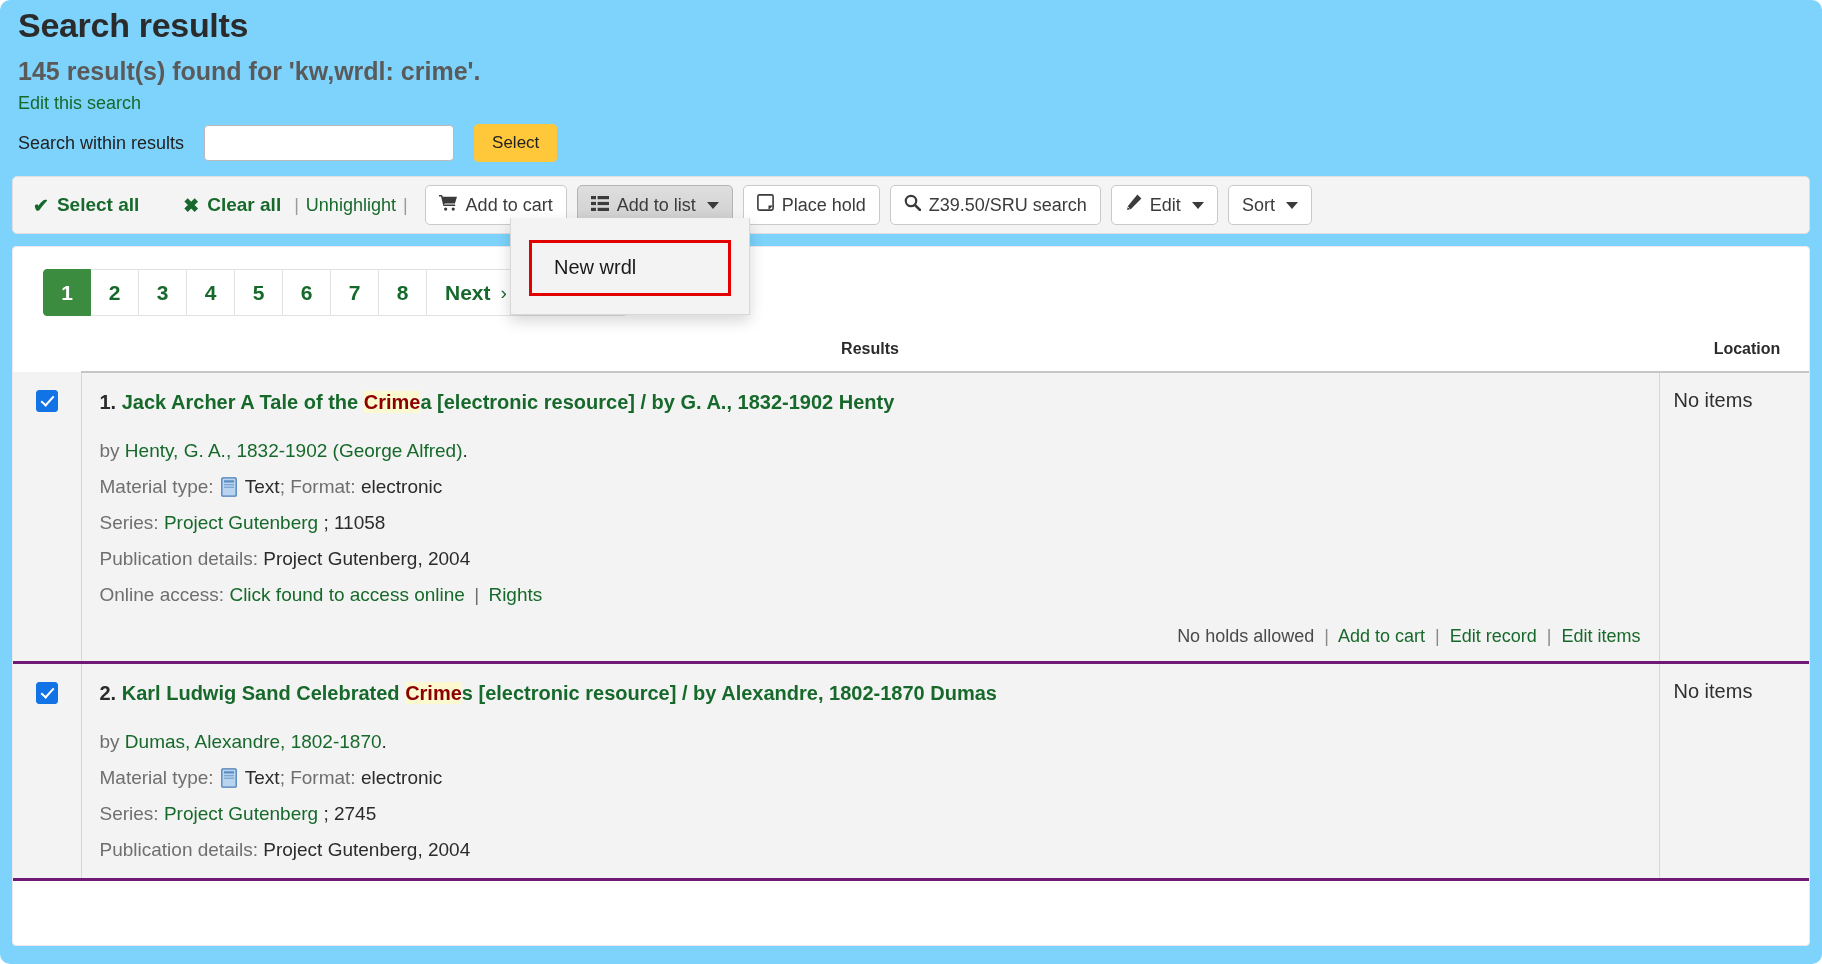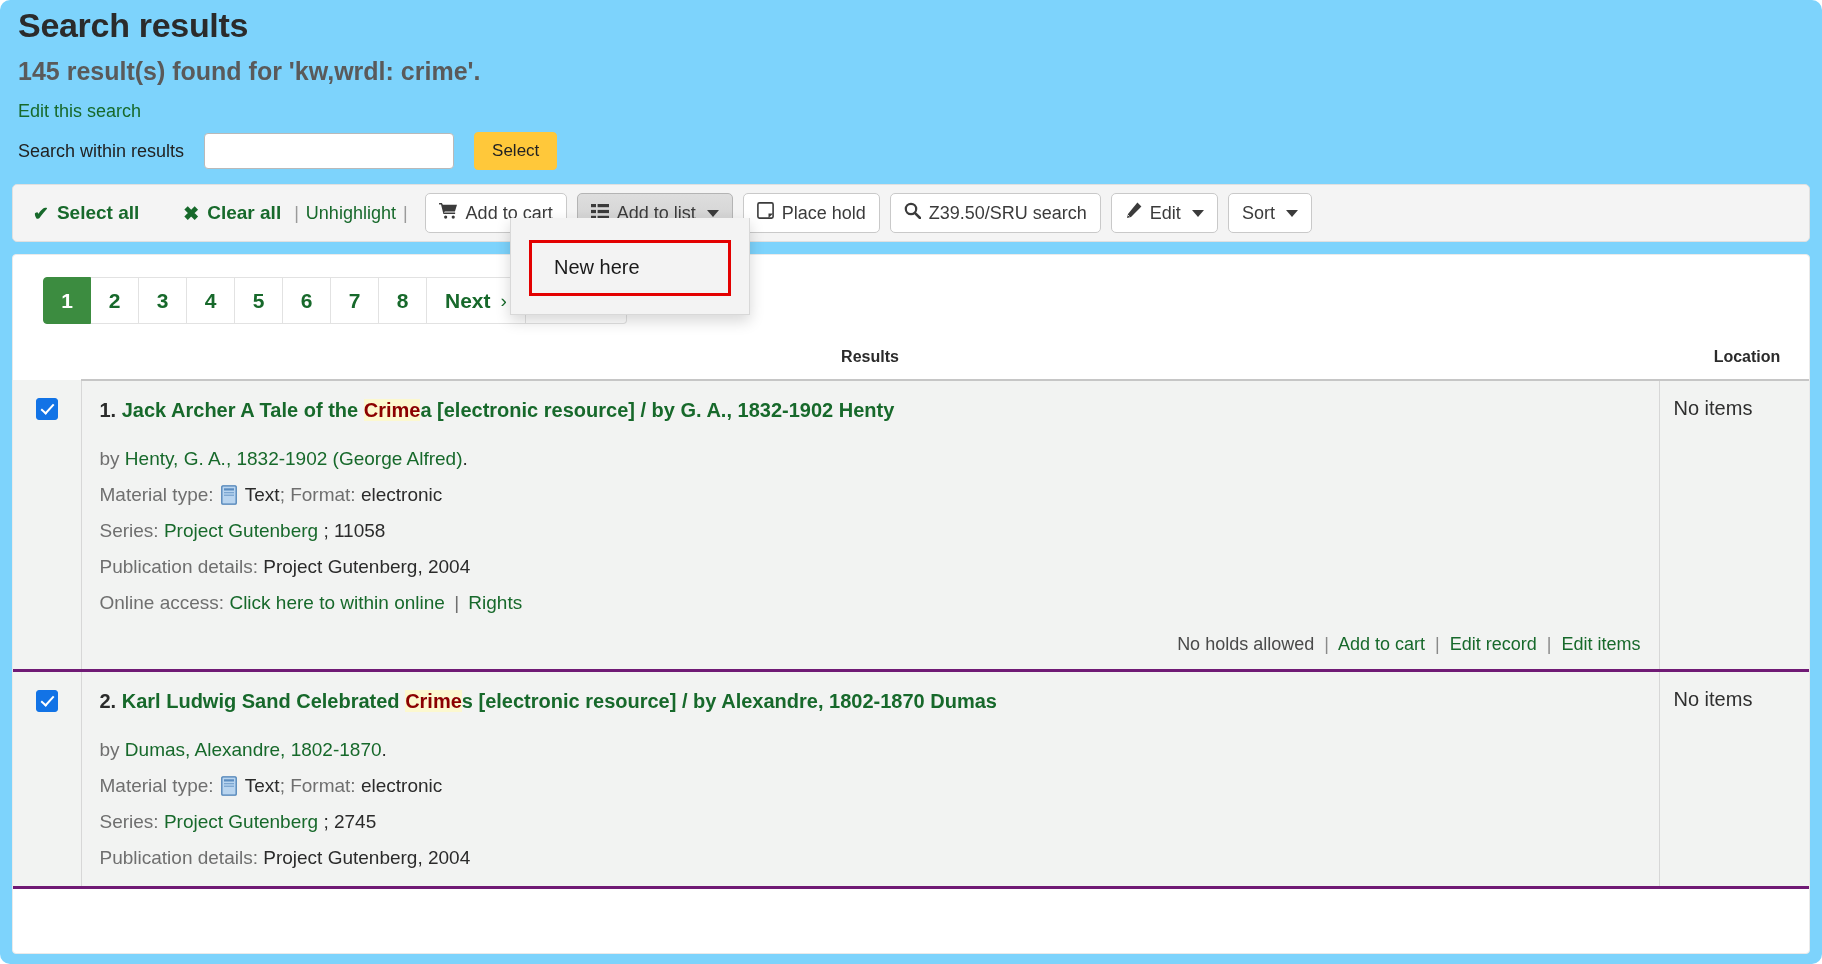"Edit this search" .edit-search-link { margin-top: 8px -> none }
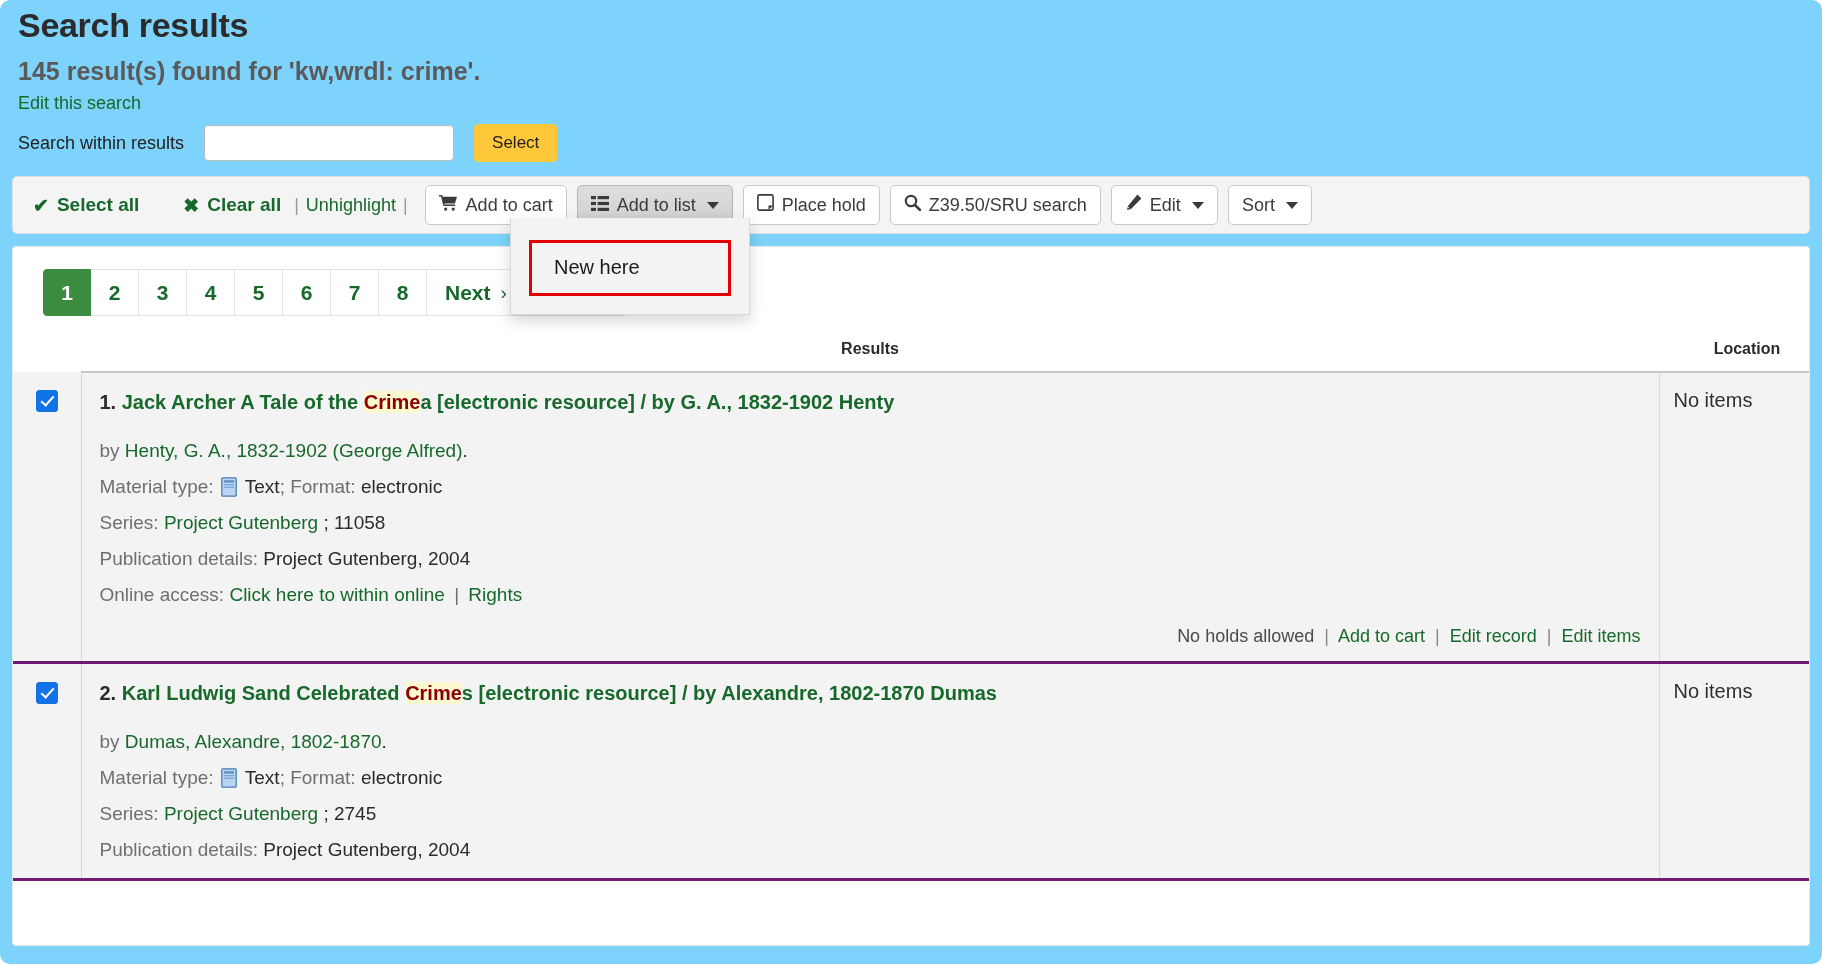"New here" div.dropdown-item { text: here -> wrdl }
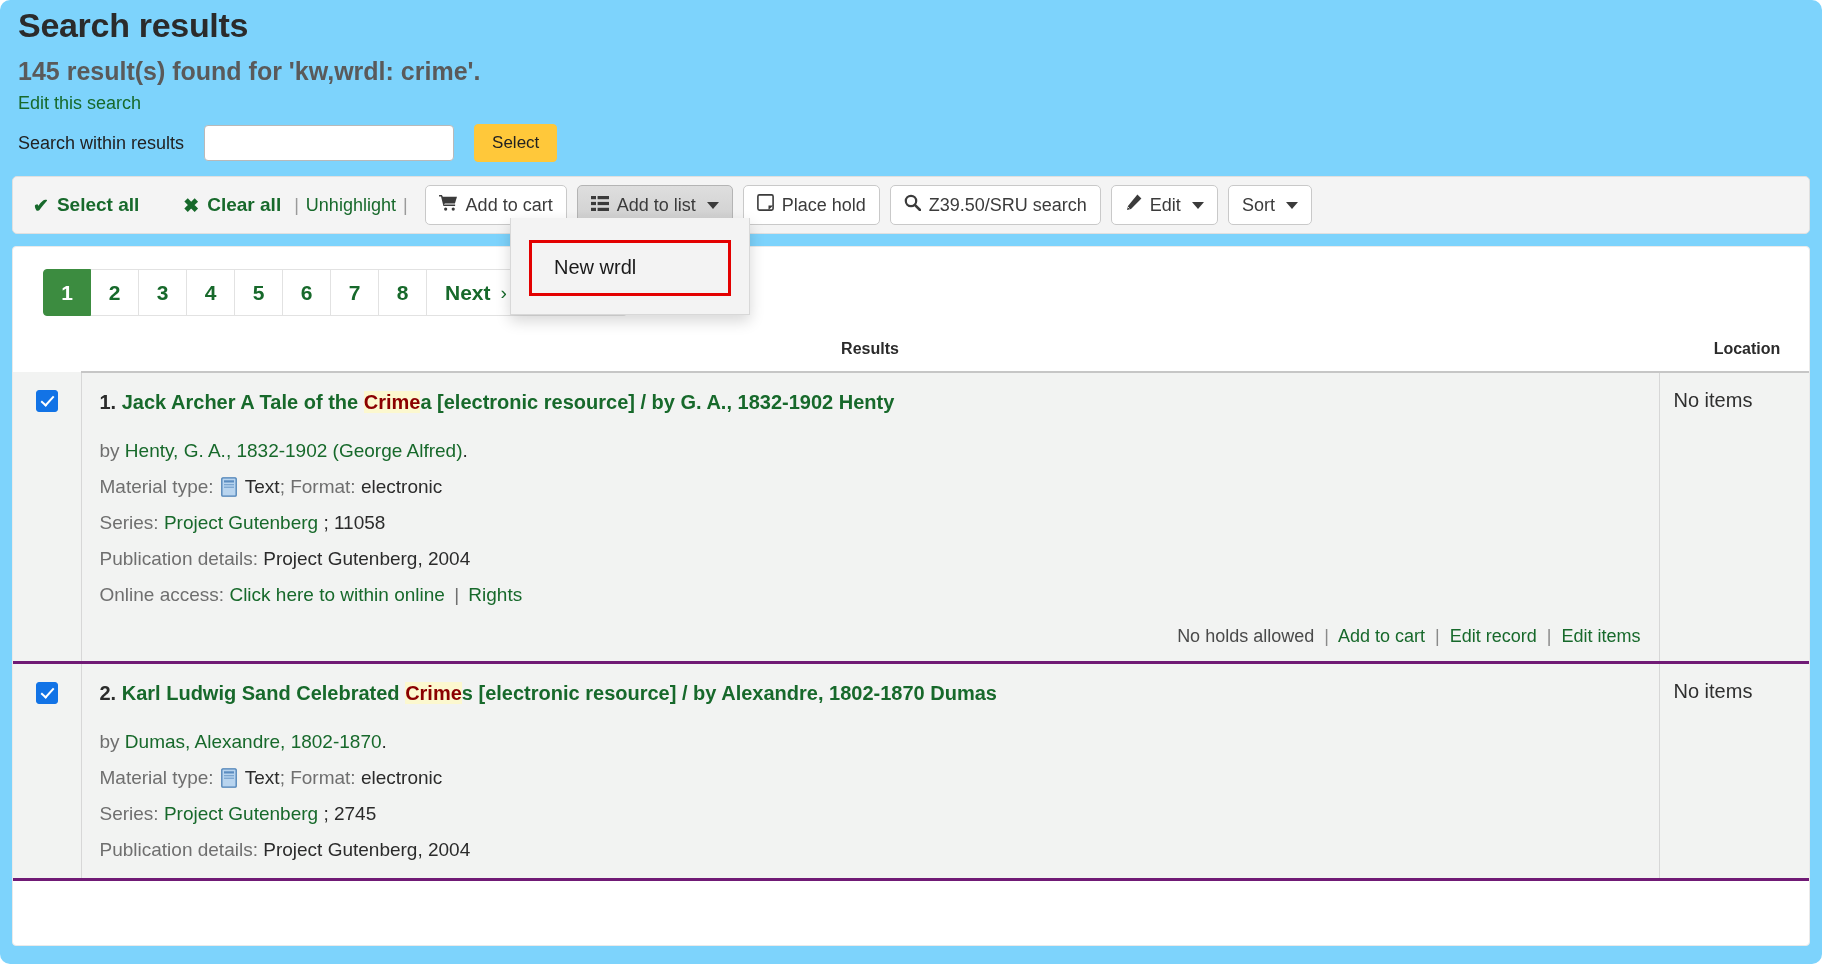"Click here to within online" a { text: here to within -> found to access }
